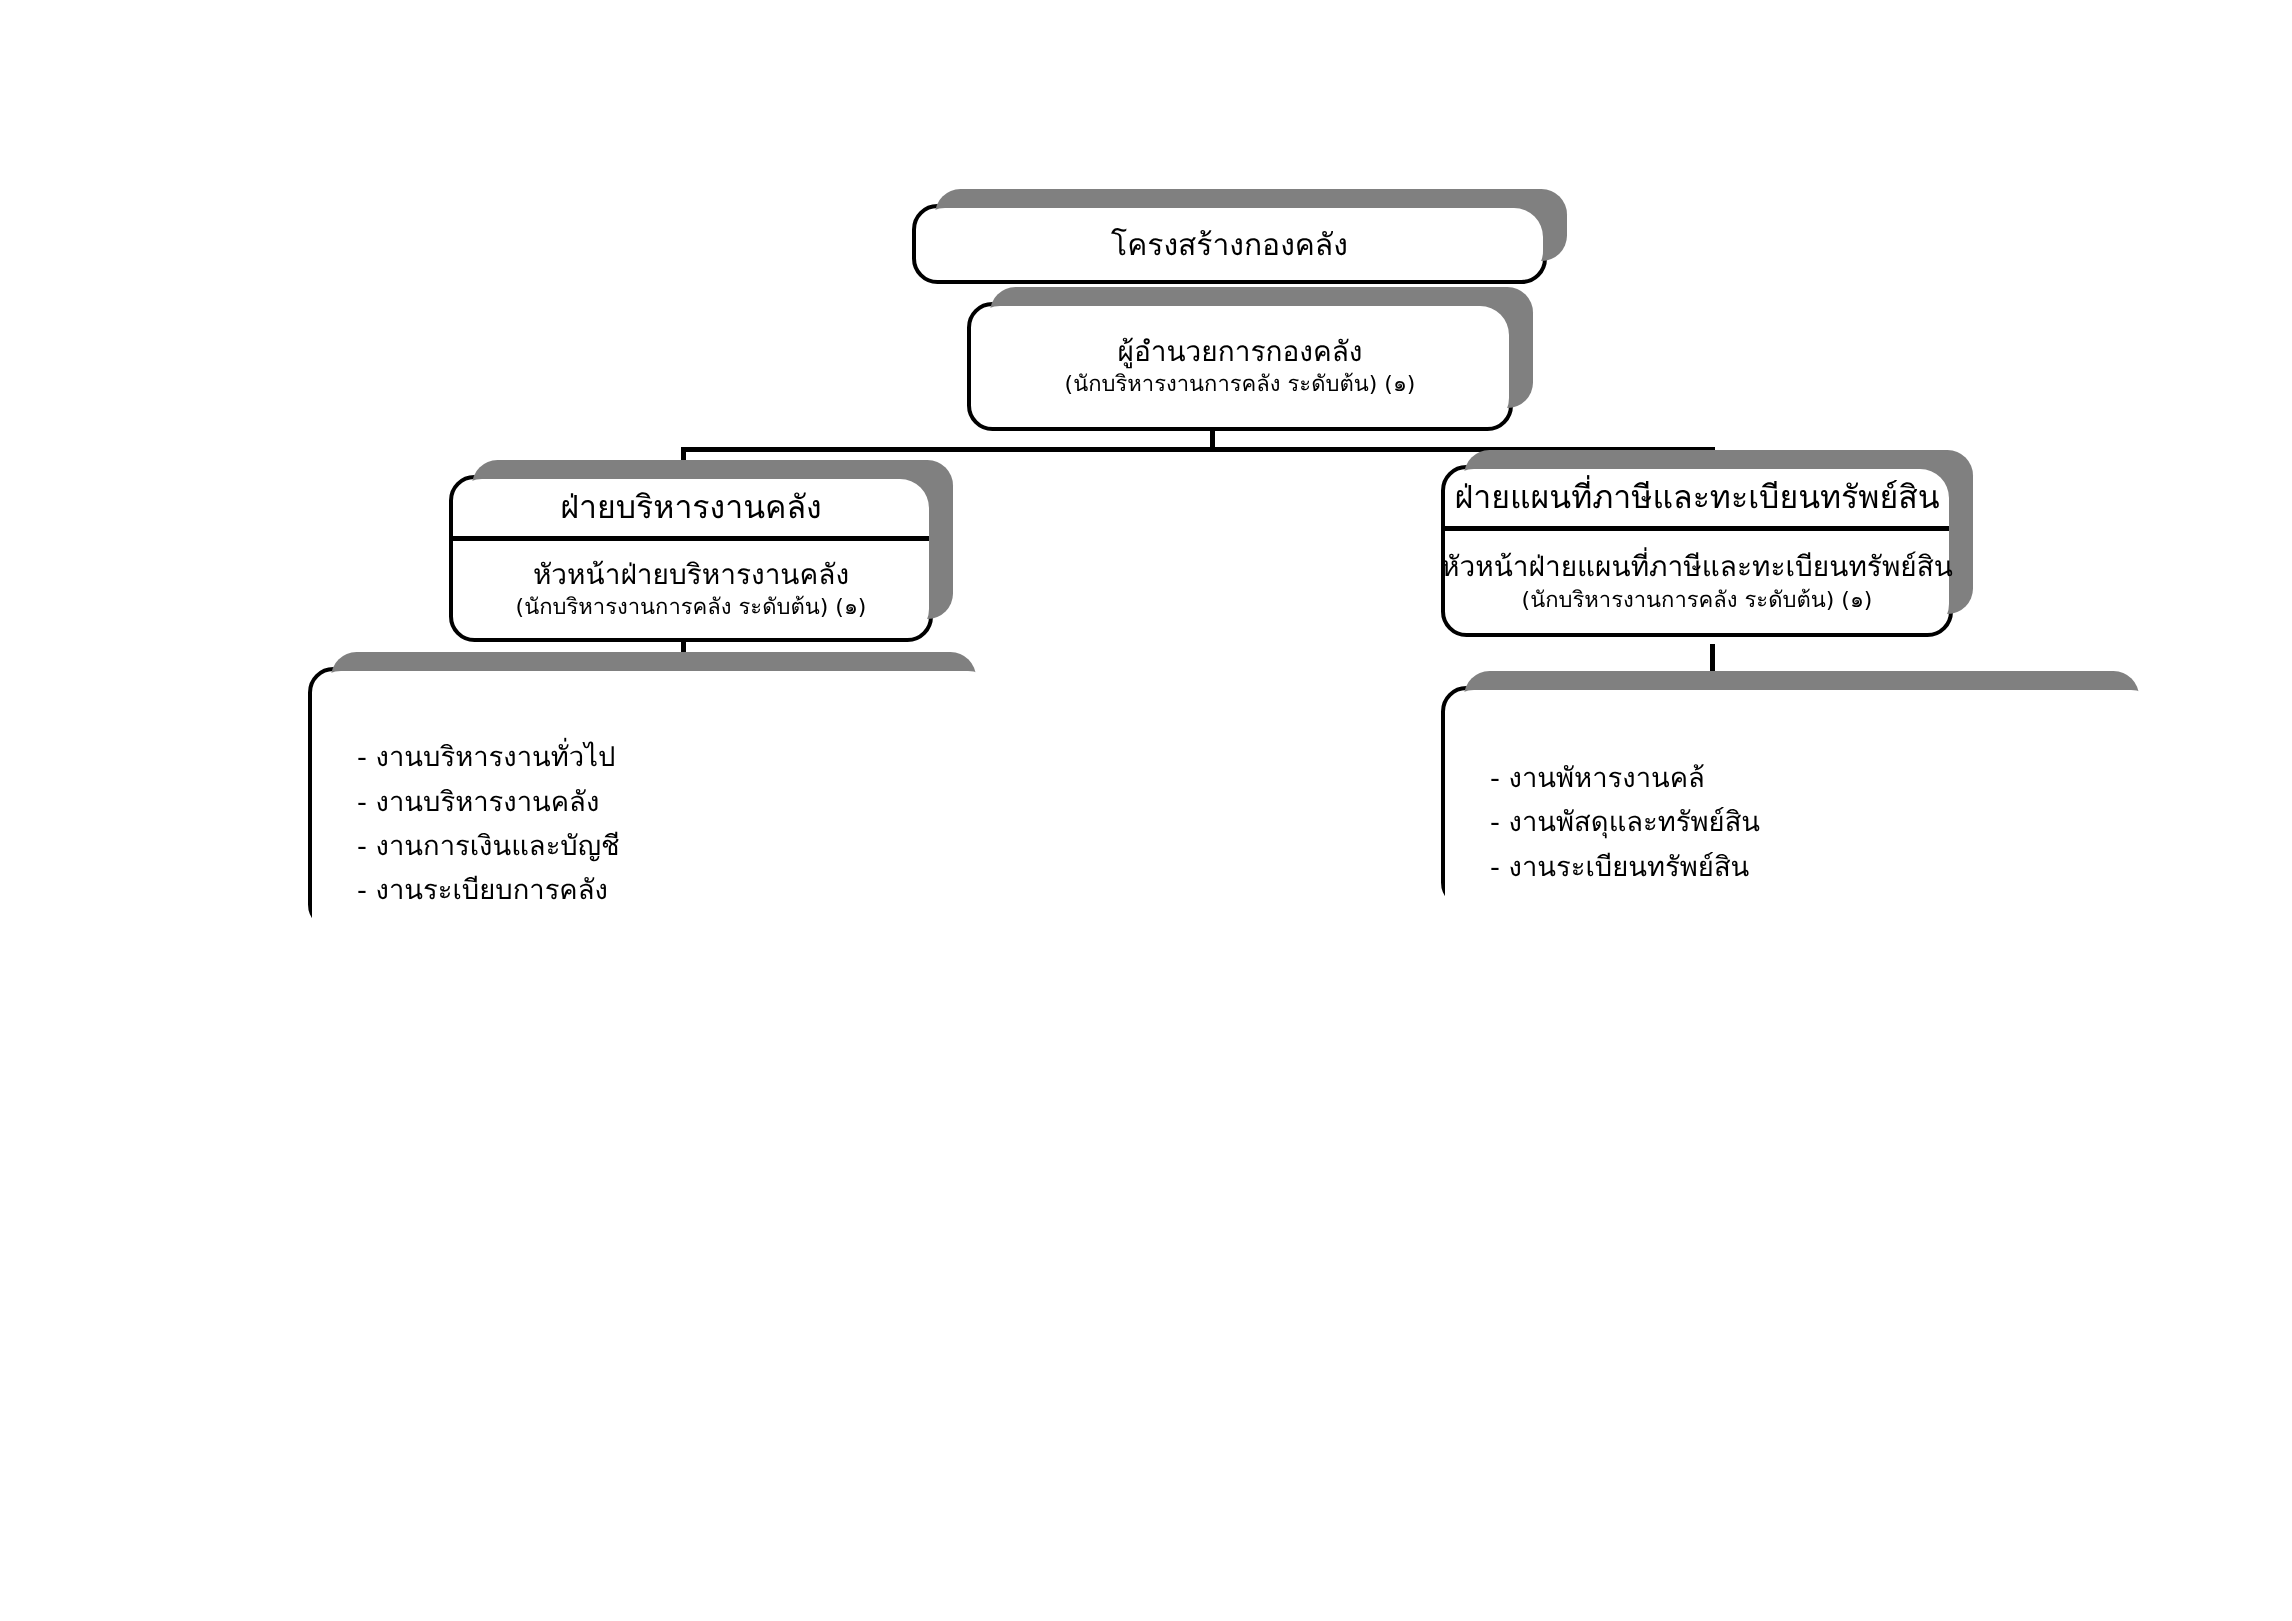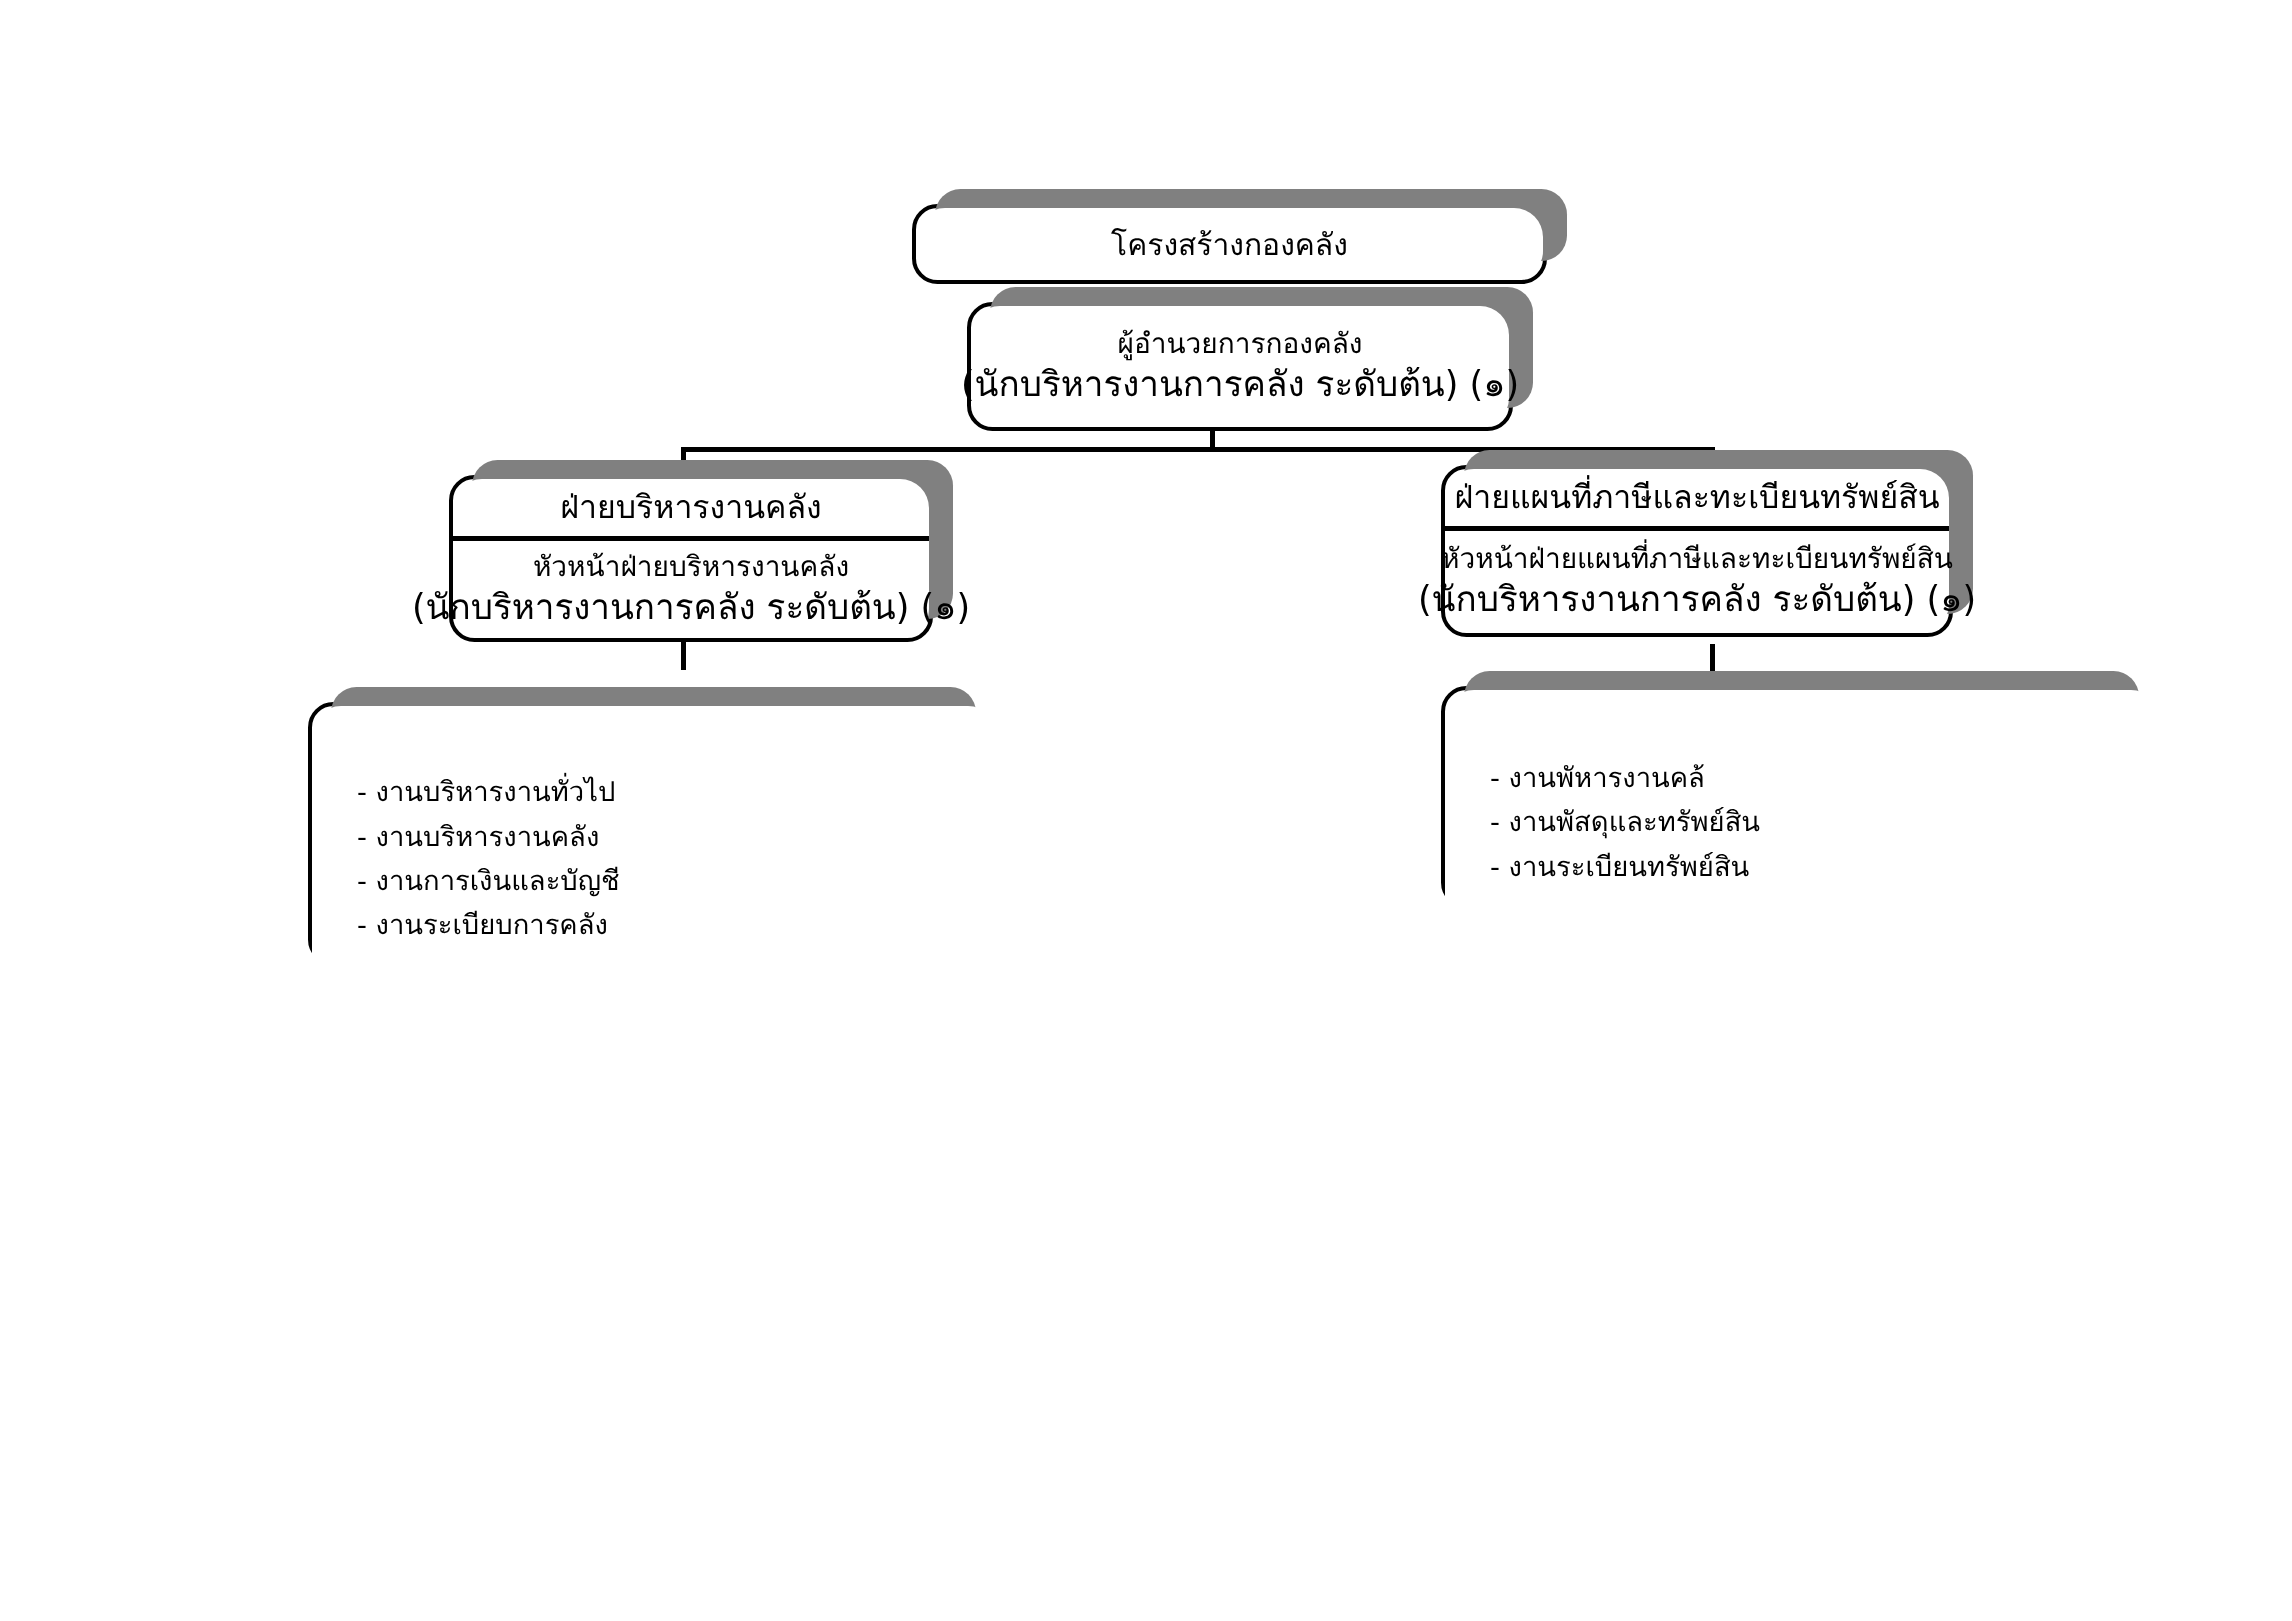"(นักบริหารงานการคลัง ระดับต้น) (๑)" .t-sub { font-size: 35px -> 22px }
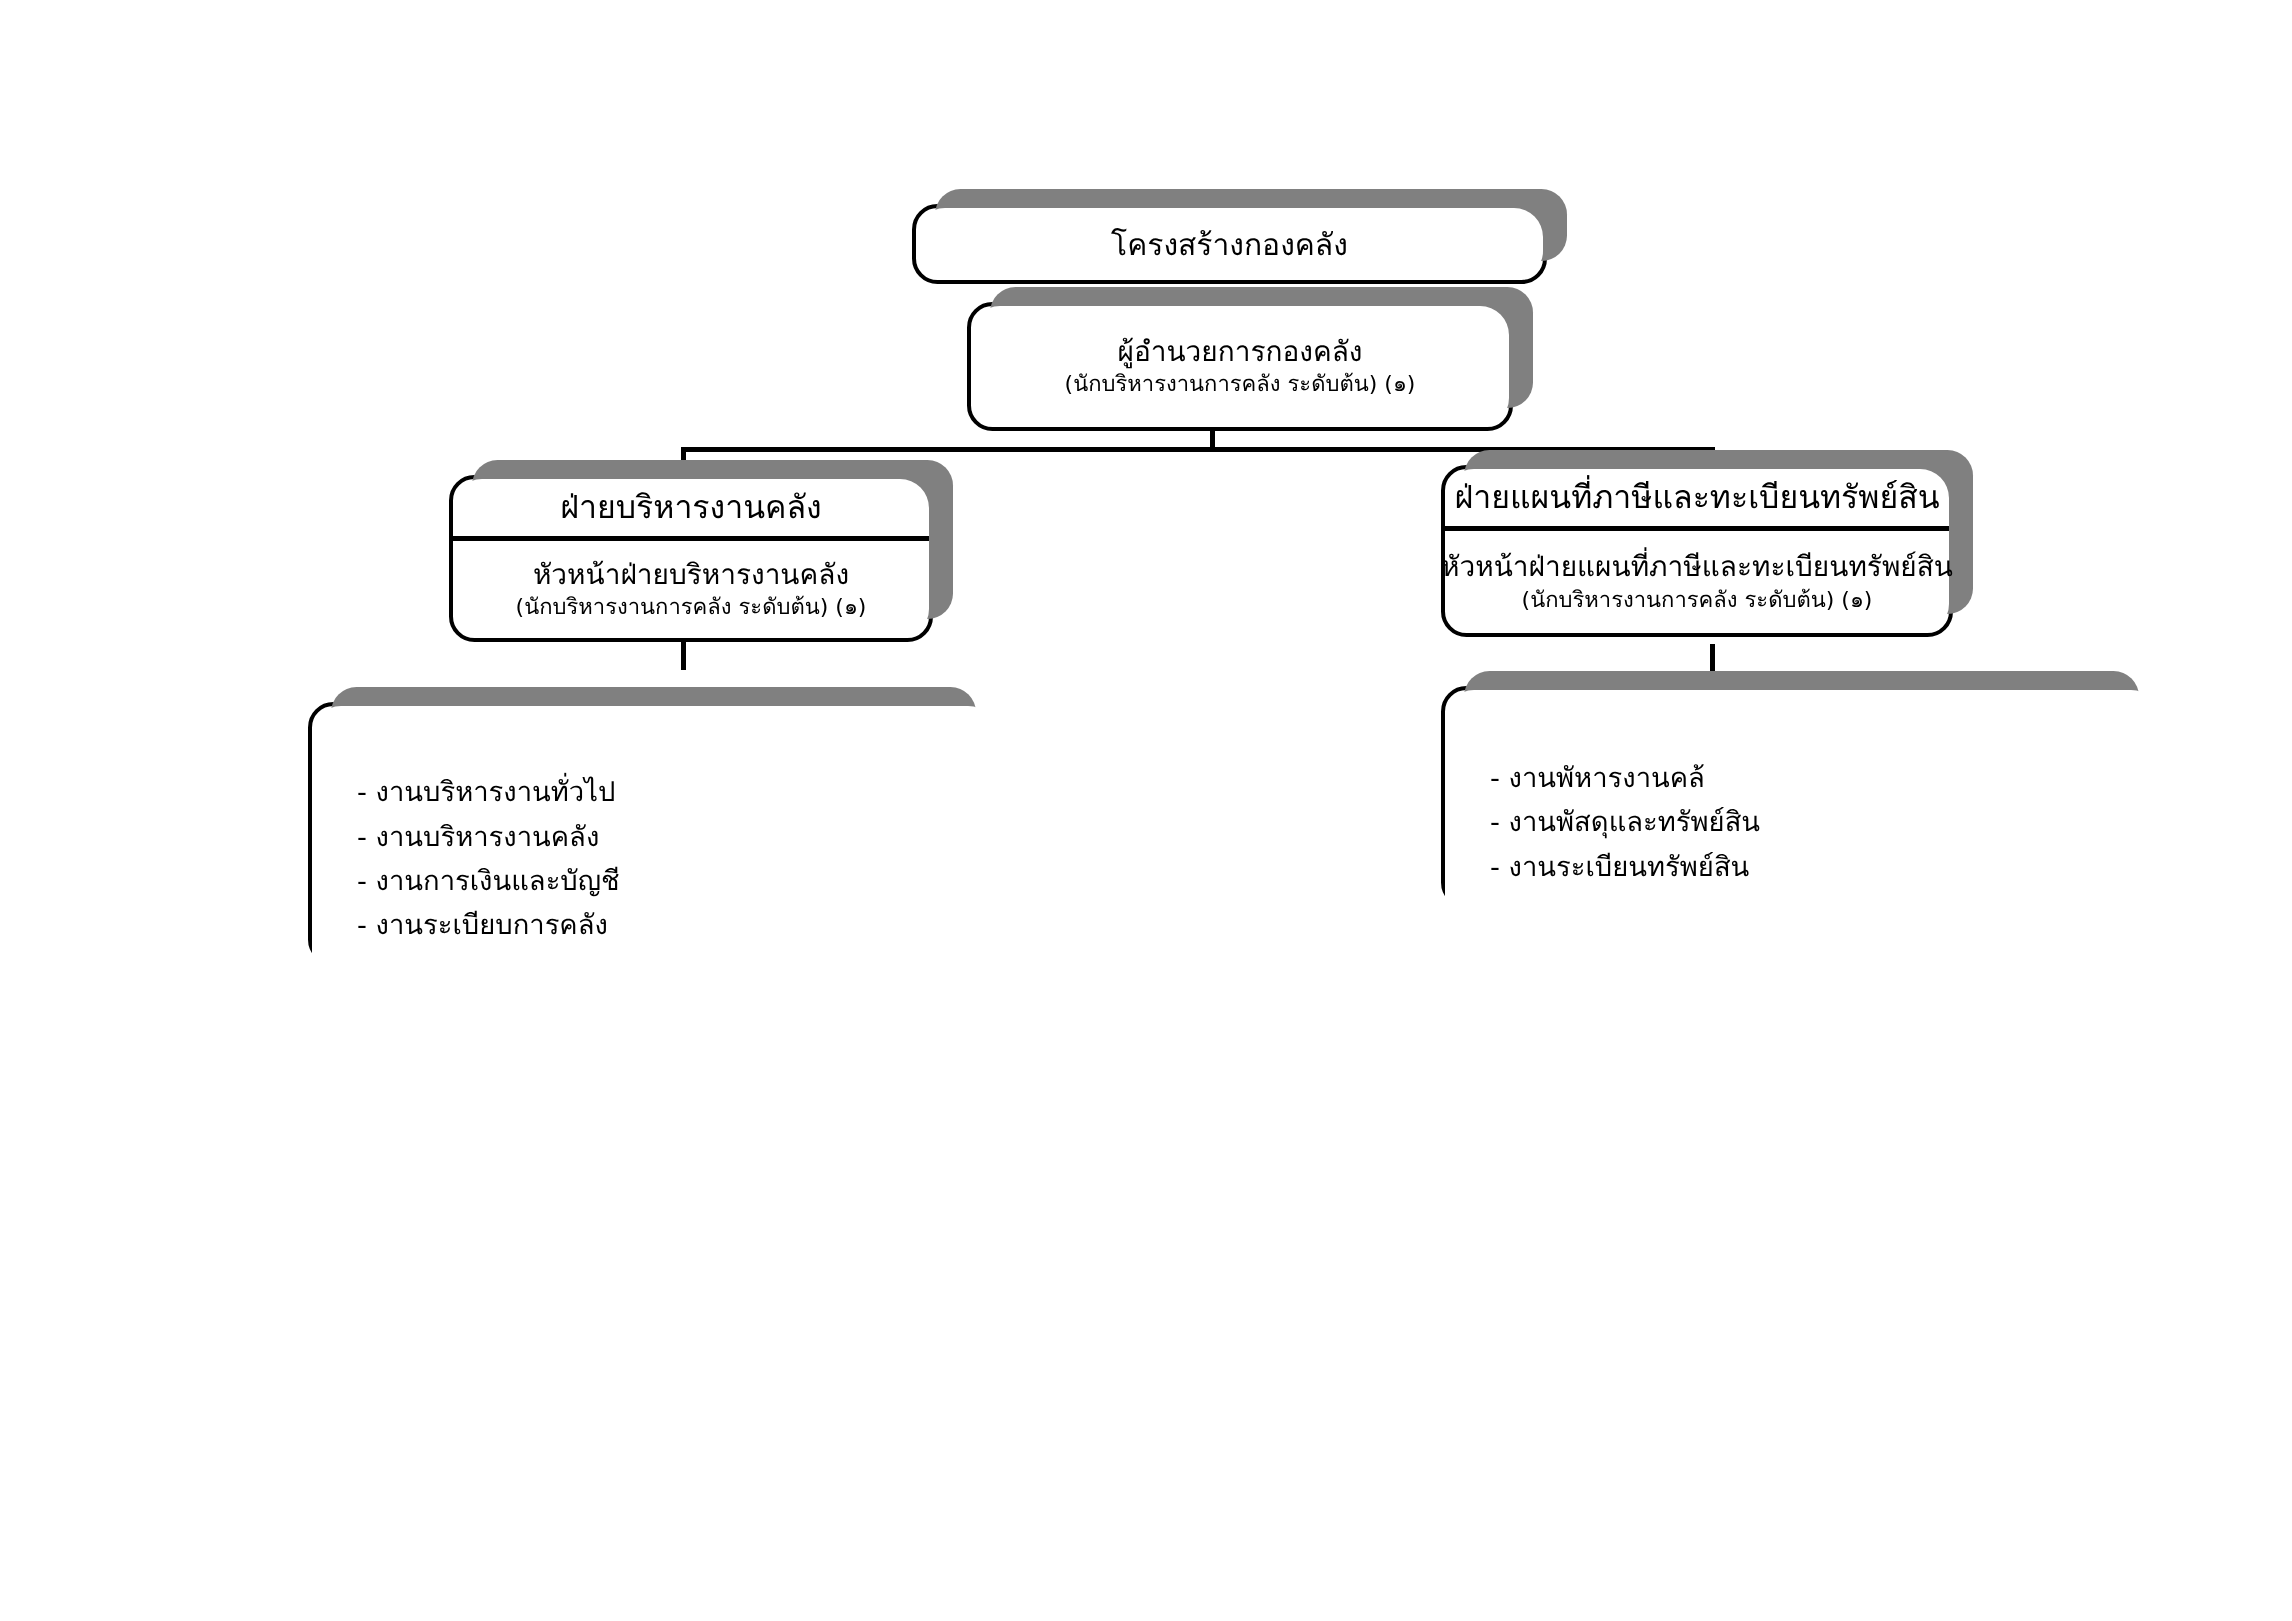"- งานบริหารงานทั่วไป" div.node { top: 702px -> 667px }
